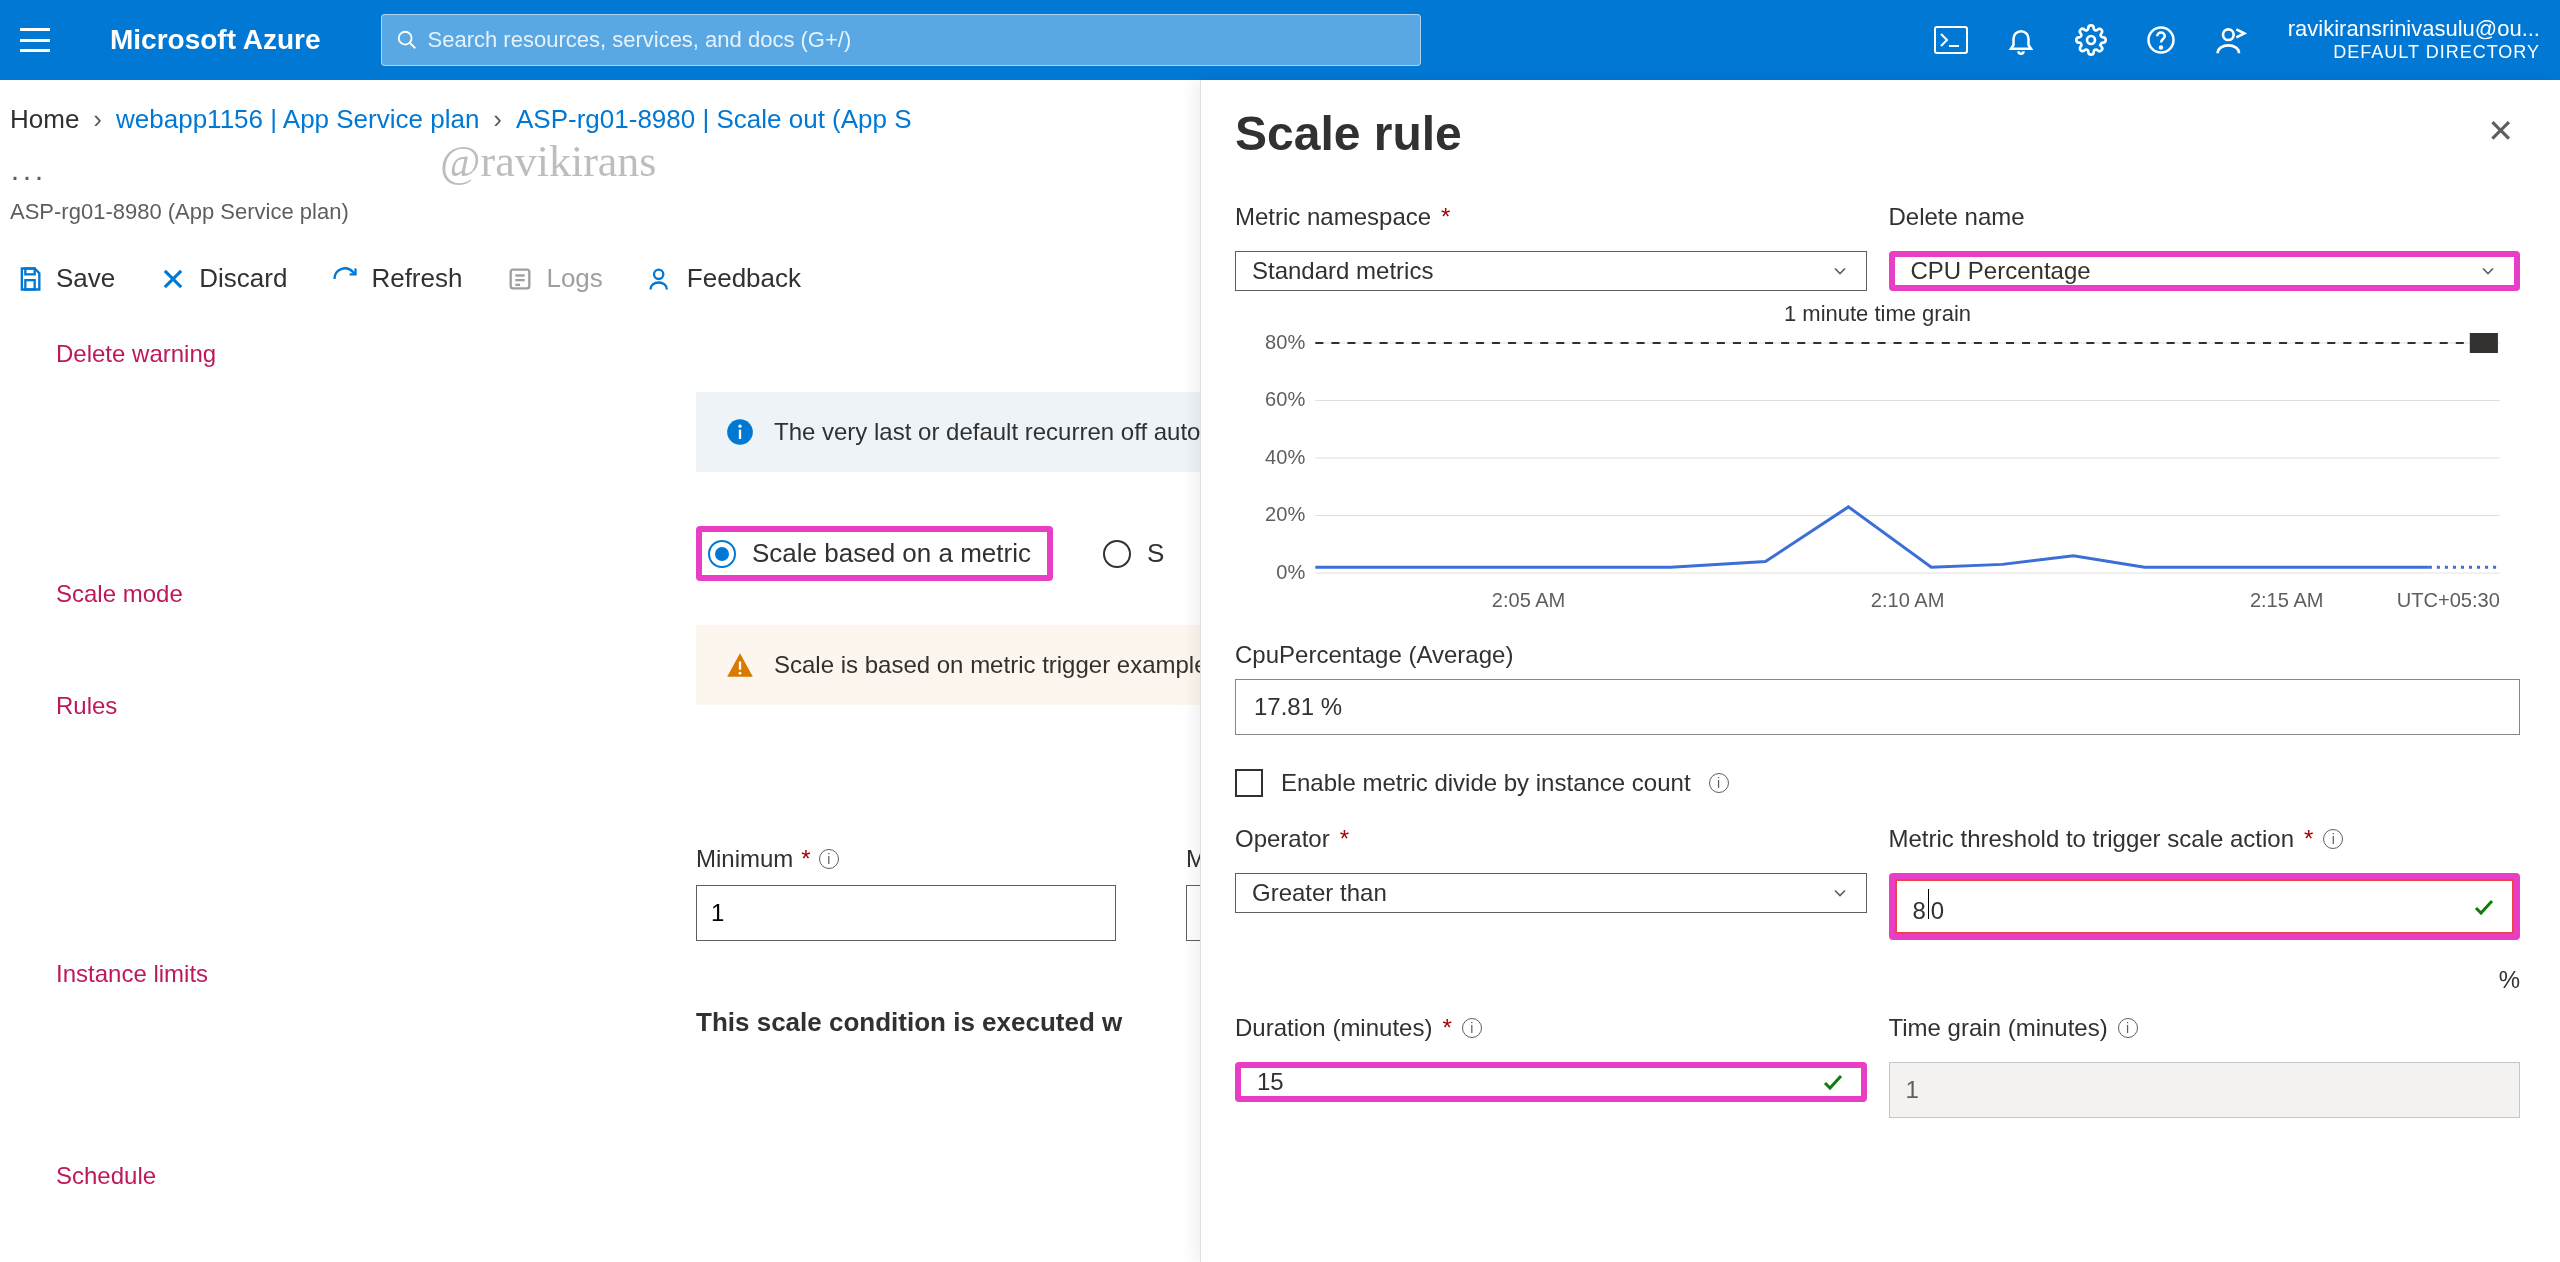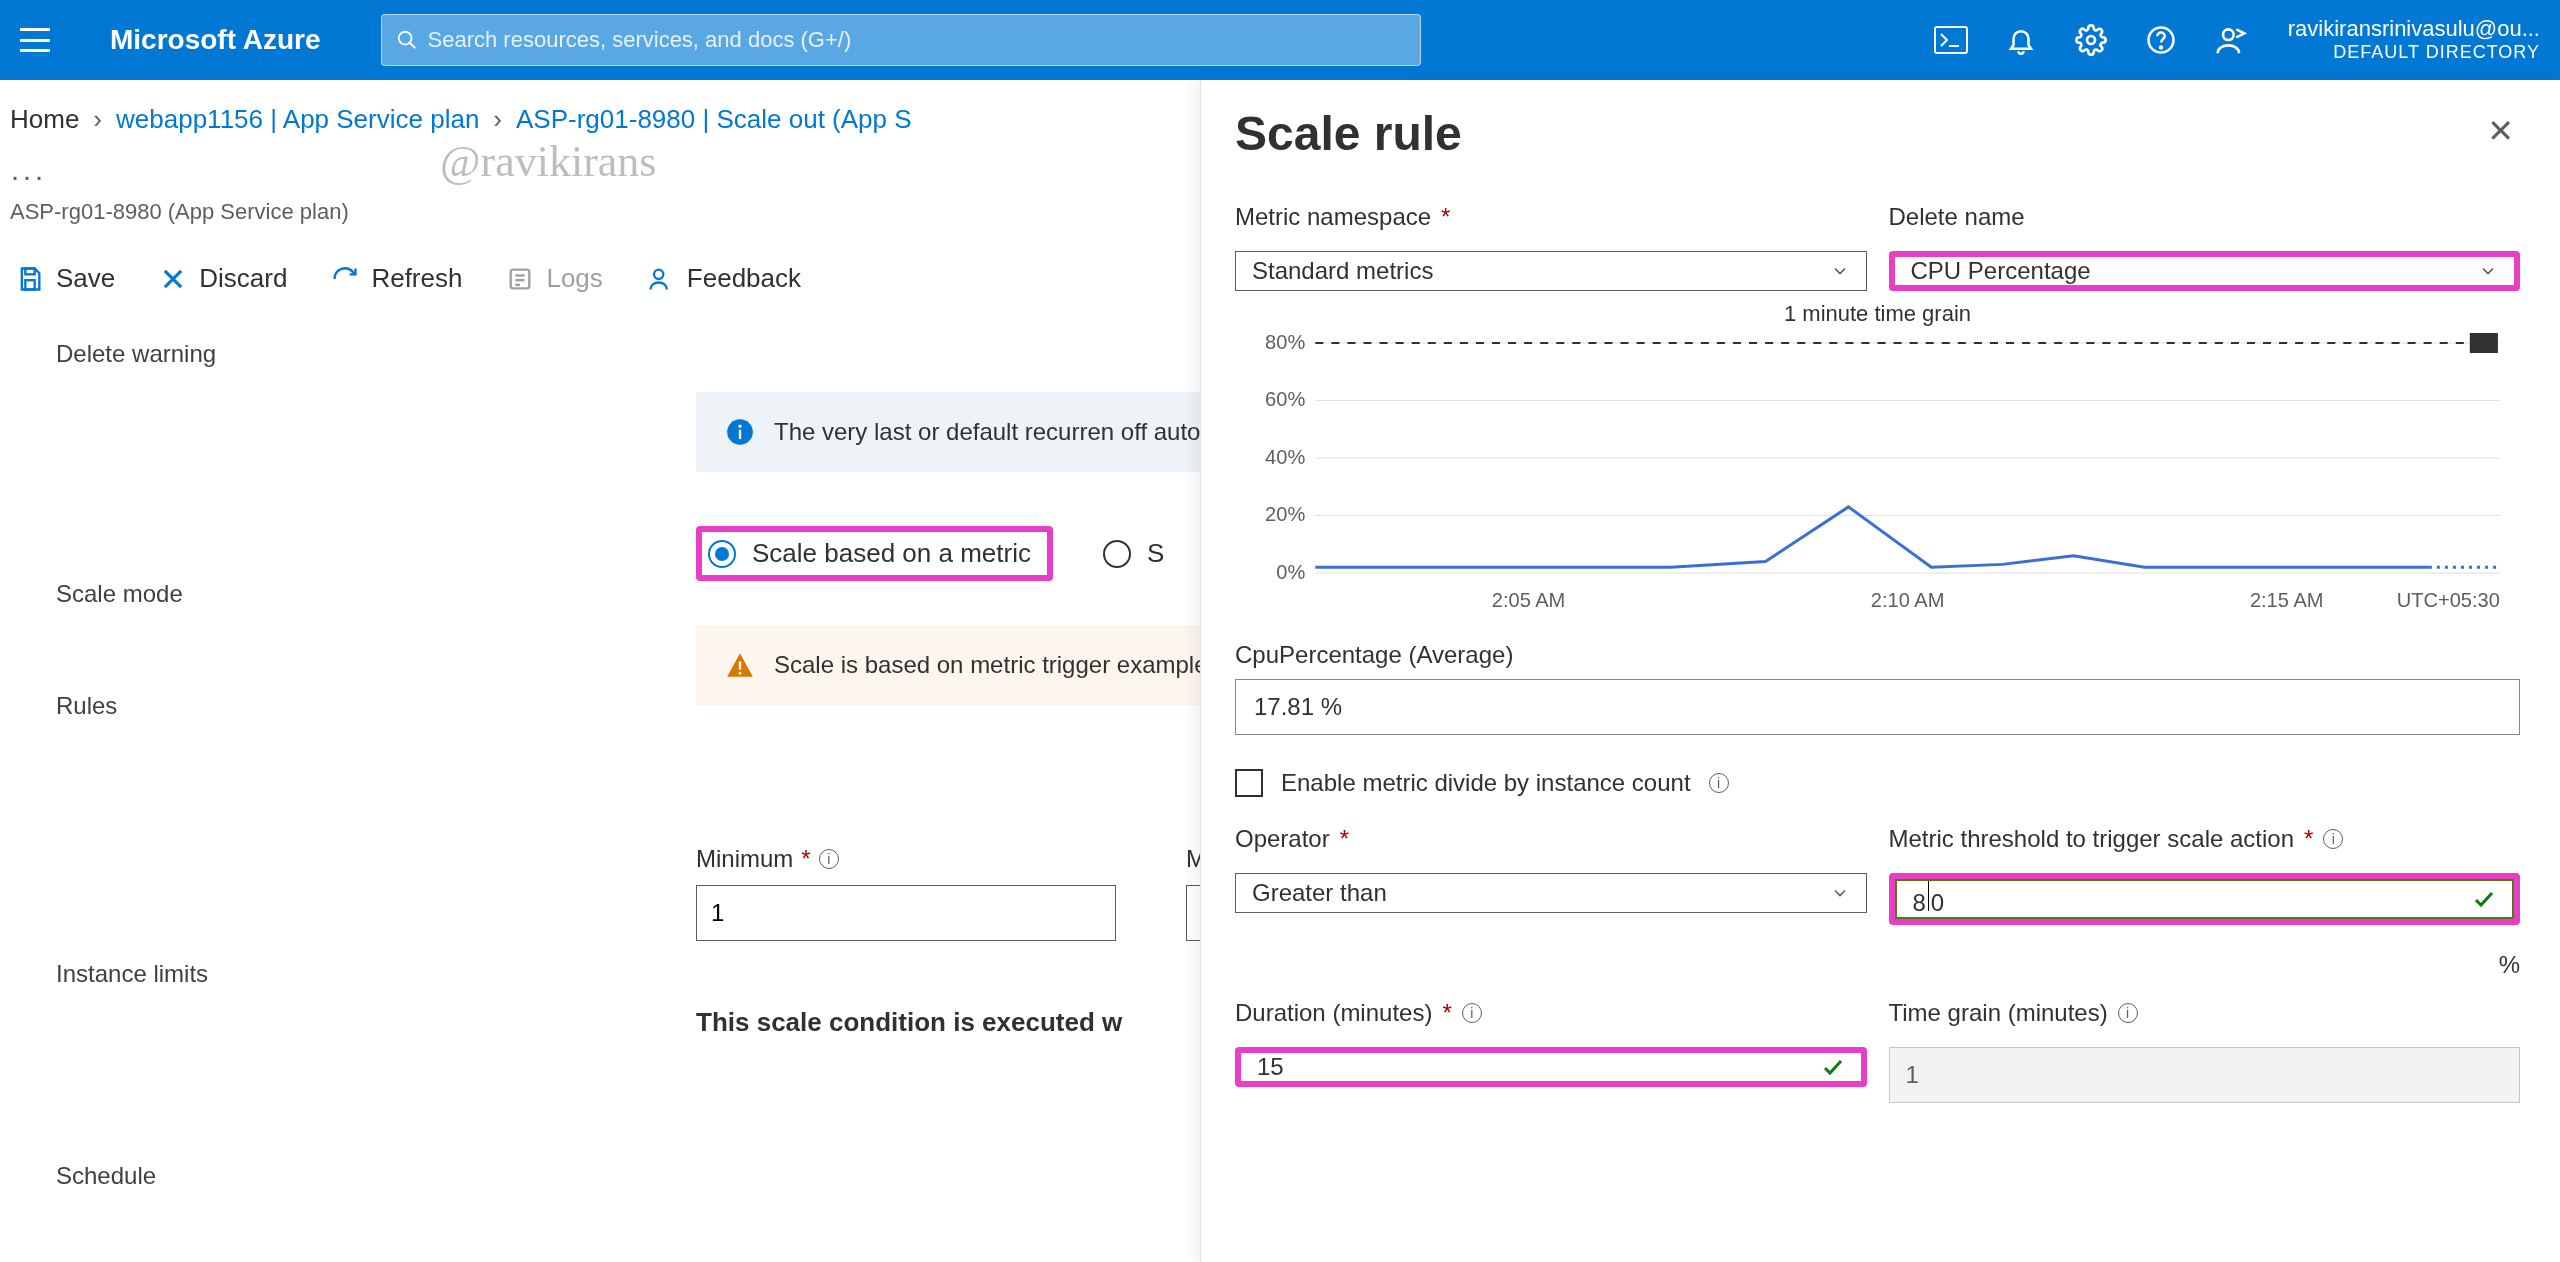"Delete warning" .section-label { color: #404040 -> #be185d }
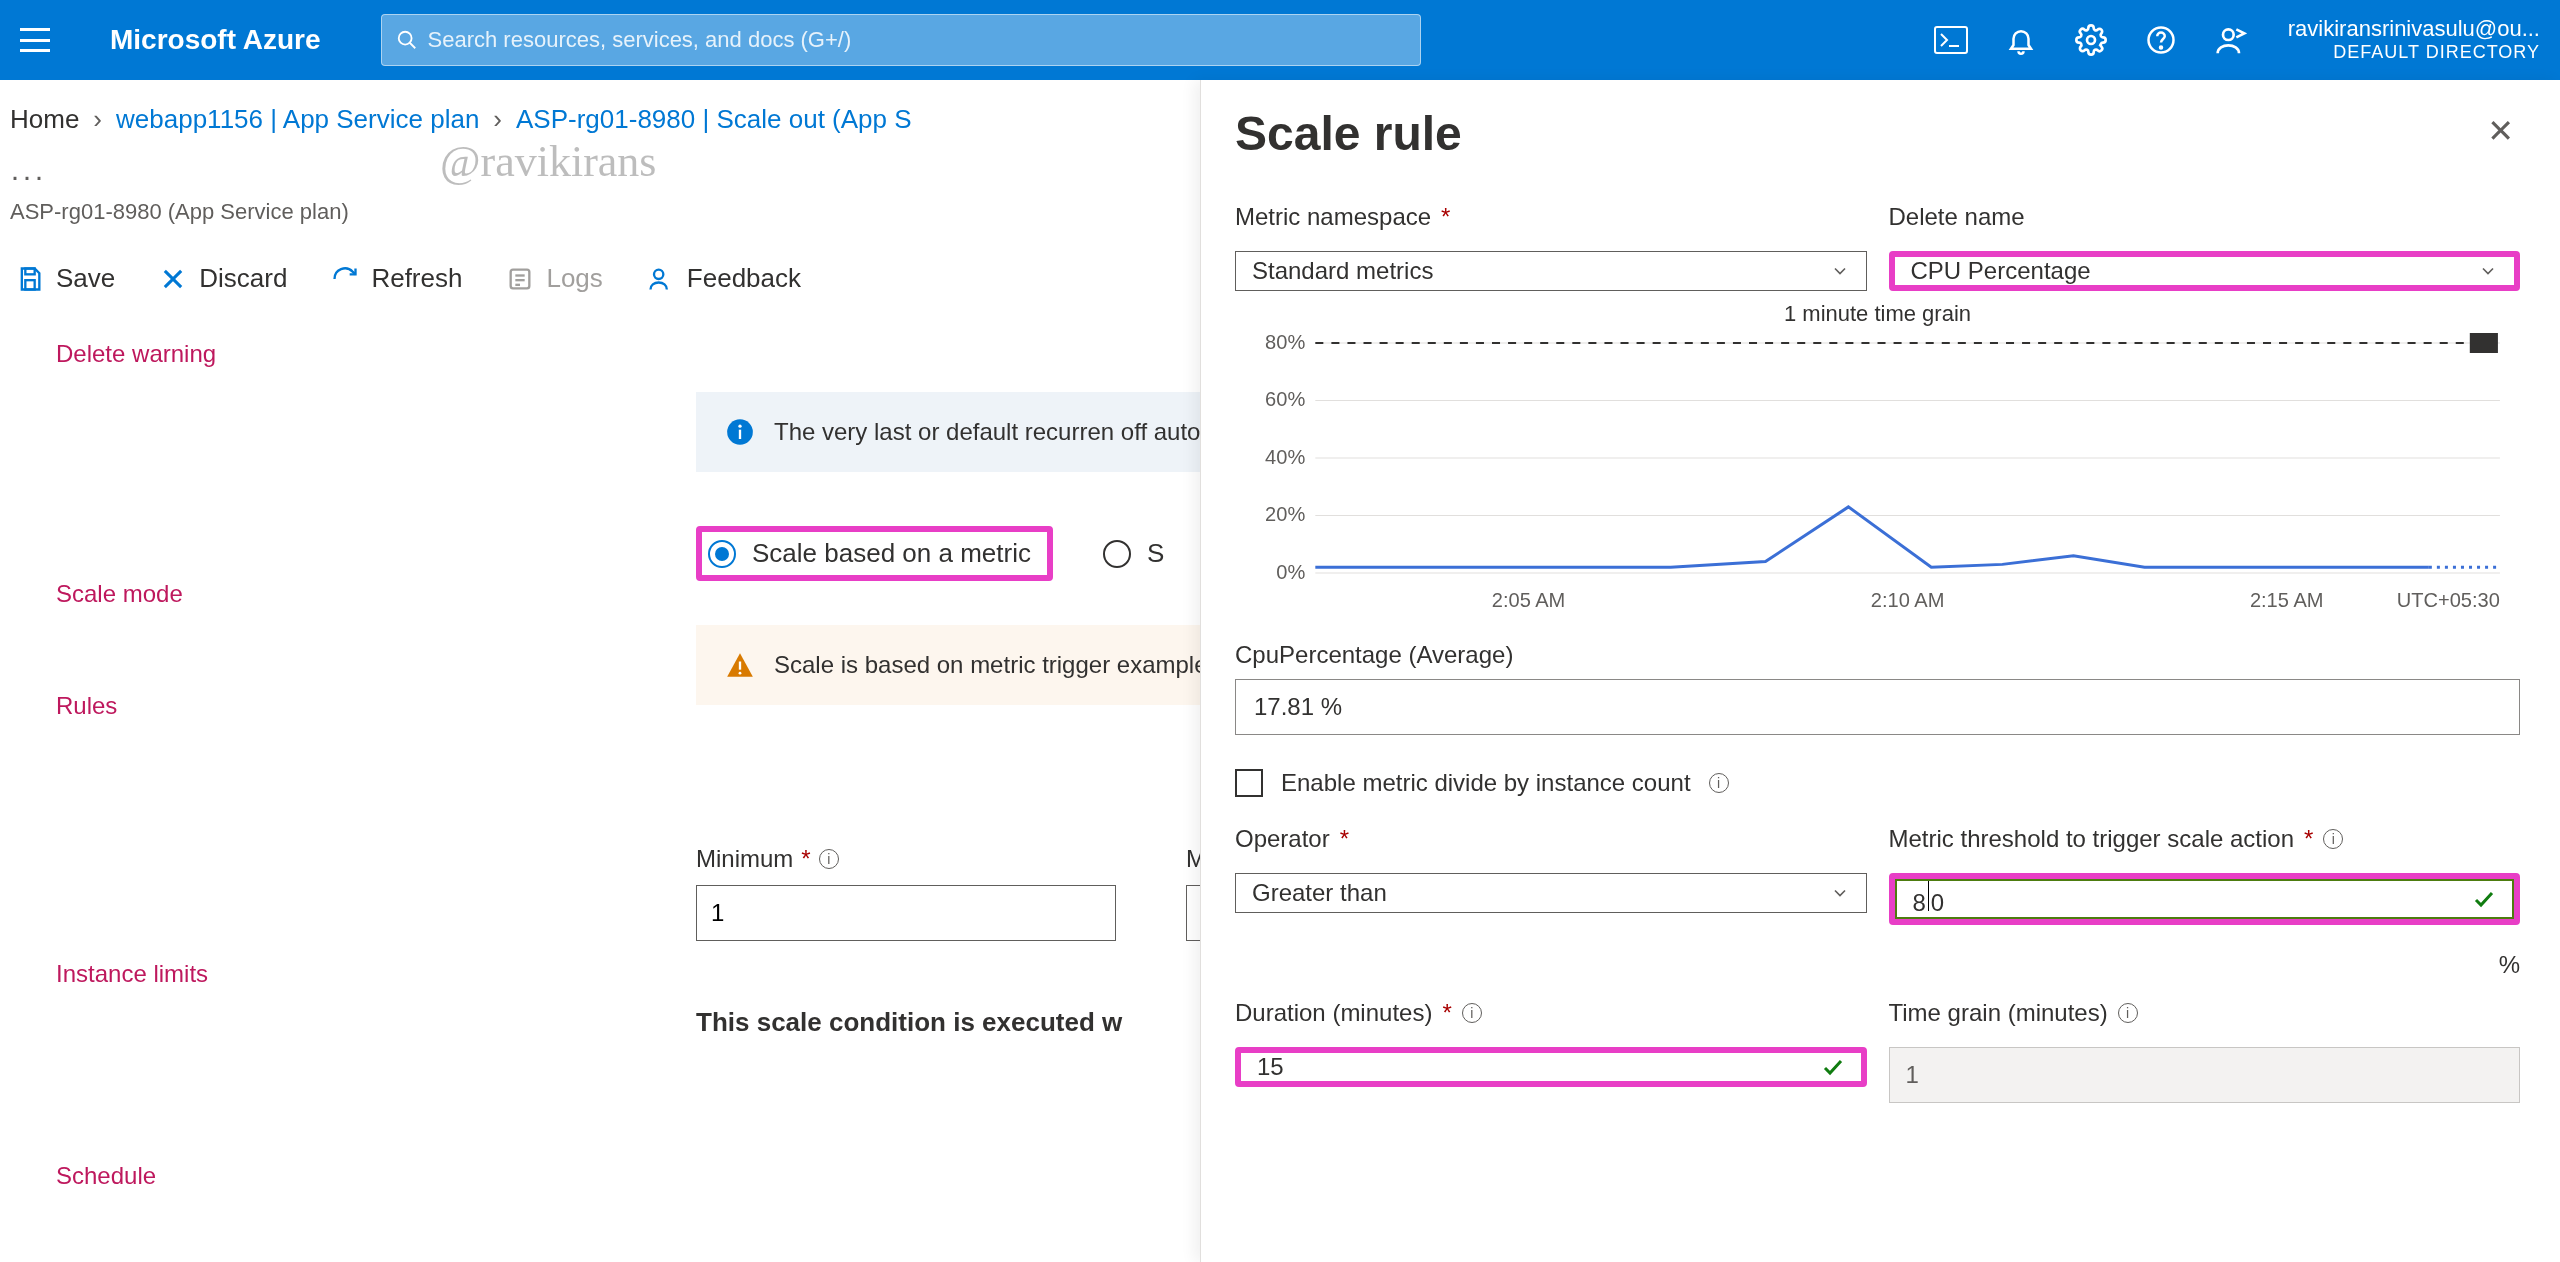"8 0" .threshold-input { border: 2px solid #4d7c0f -> 2px solid #ef4444; height: 40px -> 55px }
